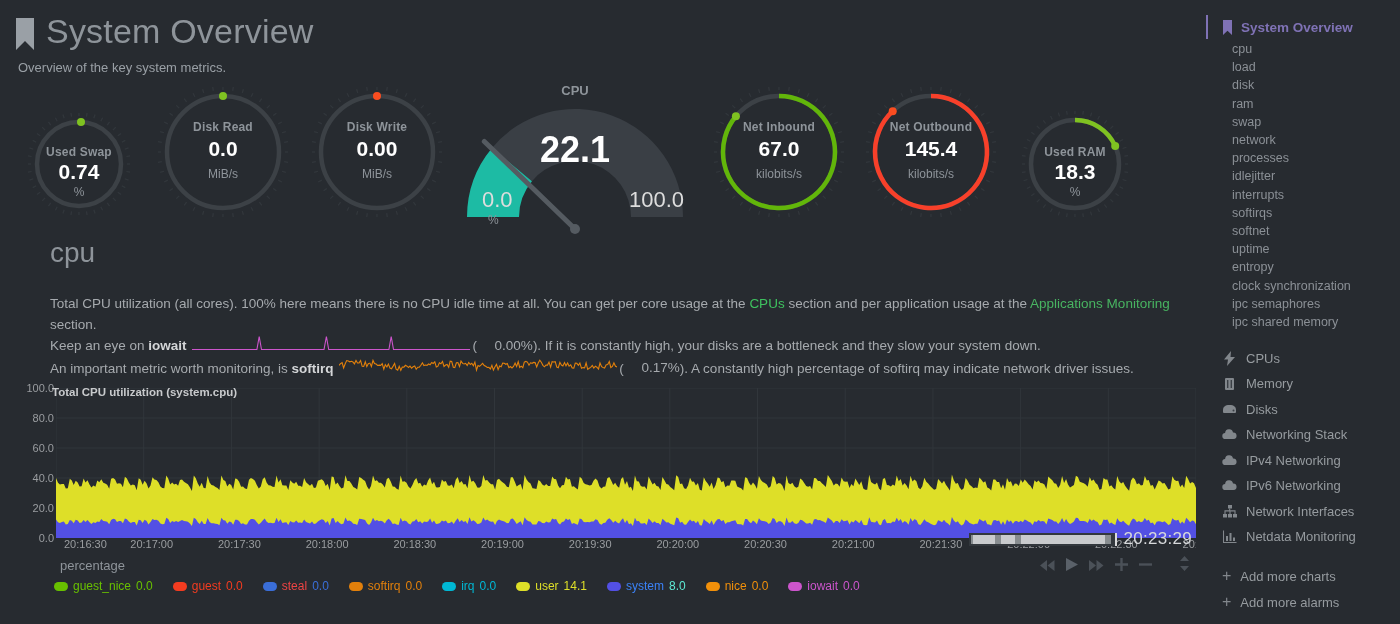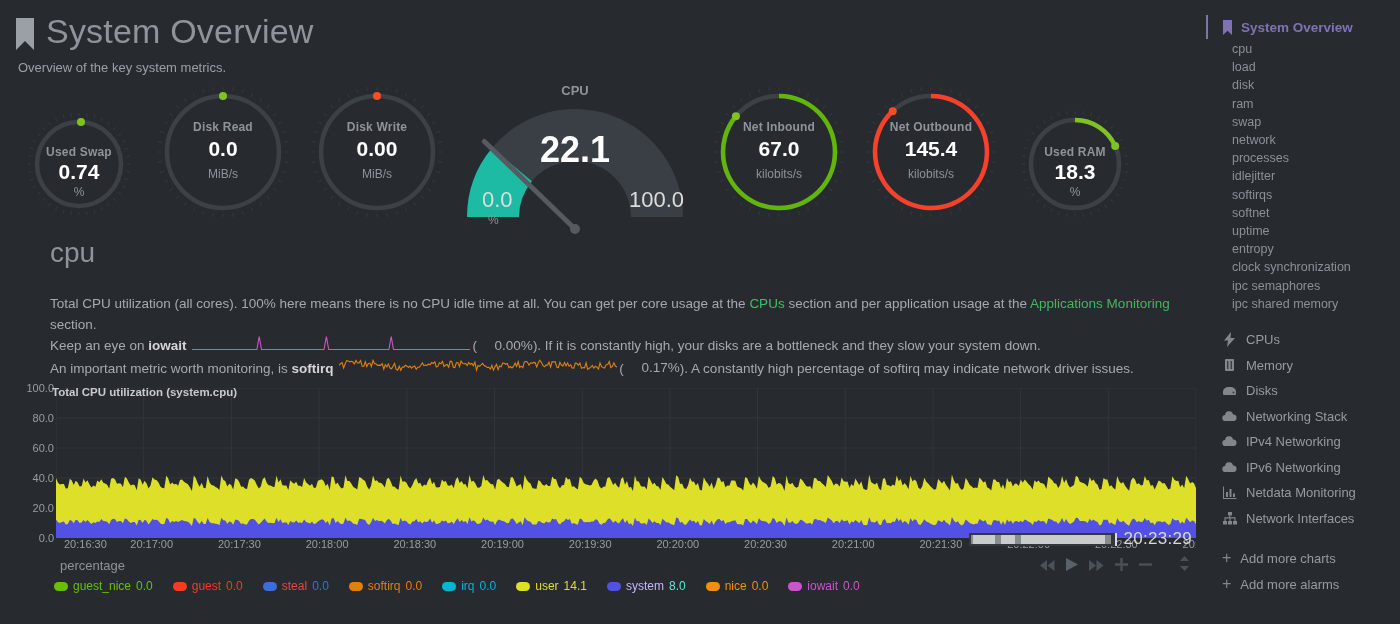"interrupts" div.sb-sub { html: none -> <div>interrupts</div> }
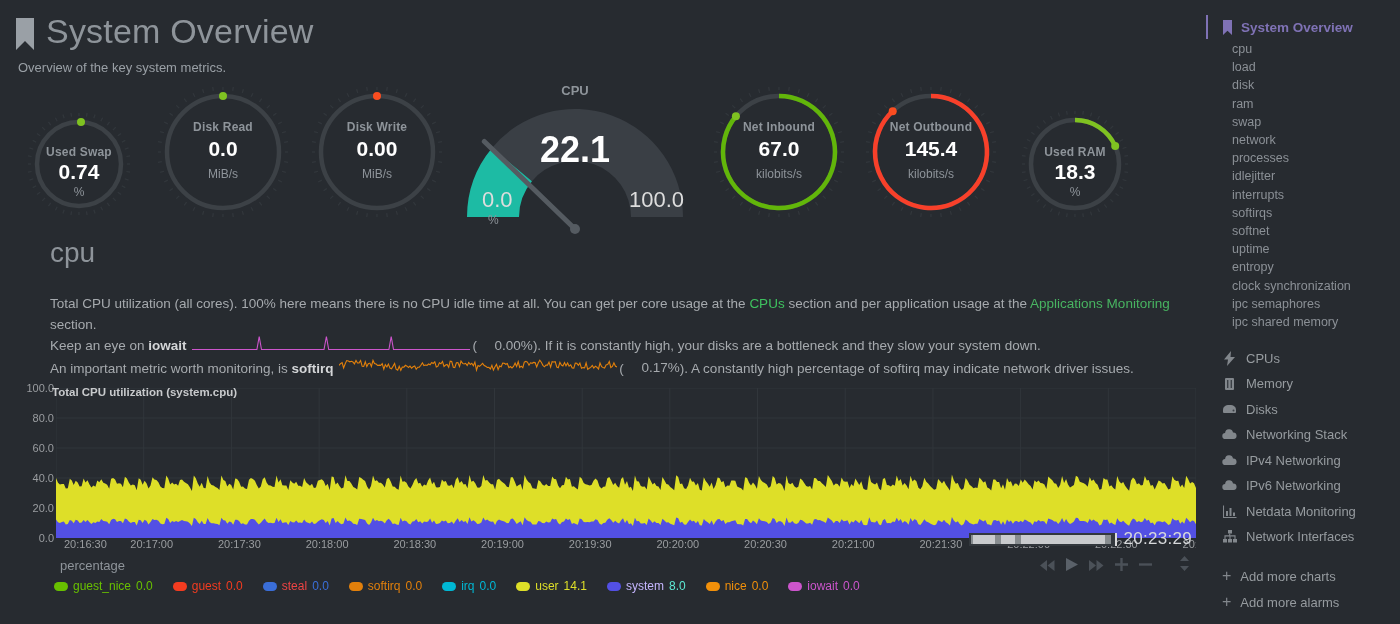"Netdata Monitoring" div.sb-item { order: before "Network Interfaces" -> after "Network Interfaces" }
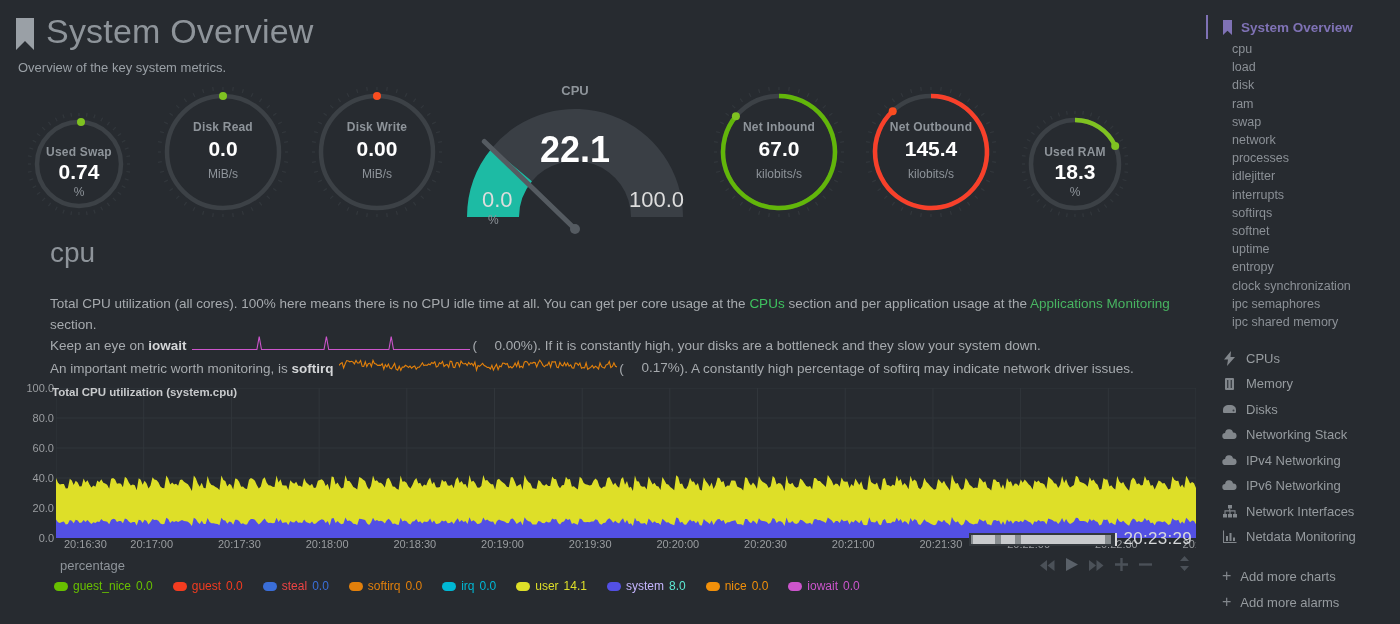"system" span.nm { color: #c4b5fd -> #3b82f6 }
